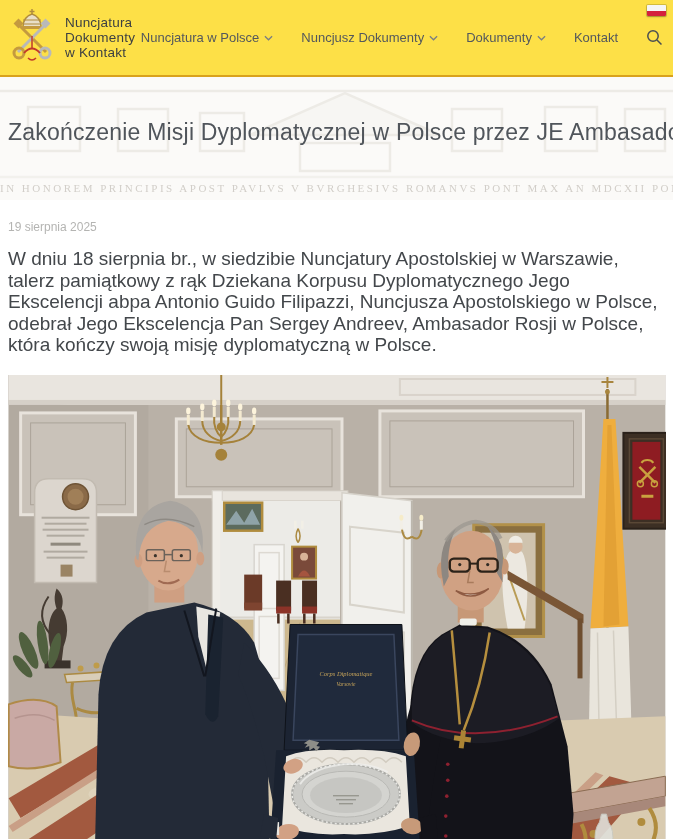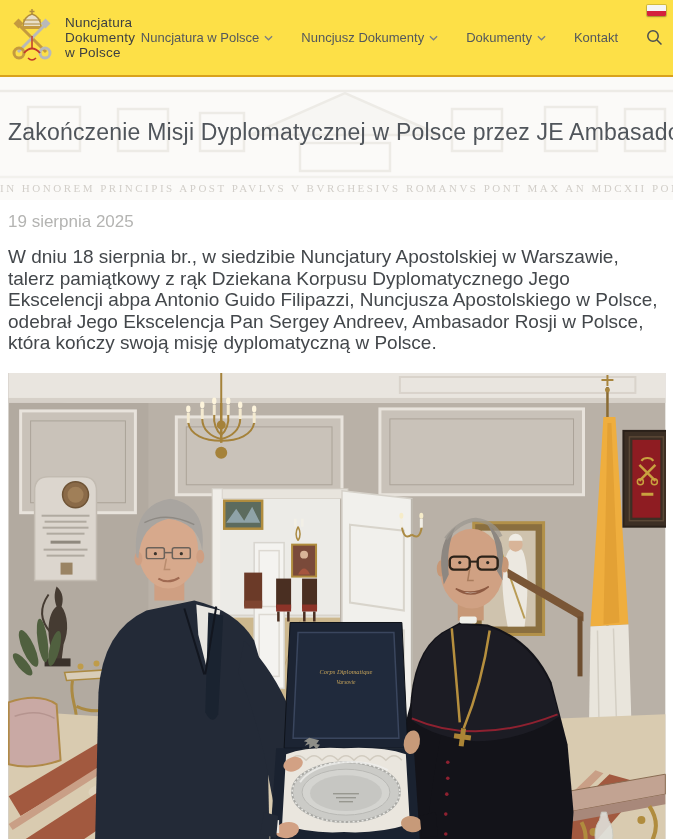"w Polsce" div { text: Polsce -> Kontakt }
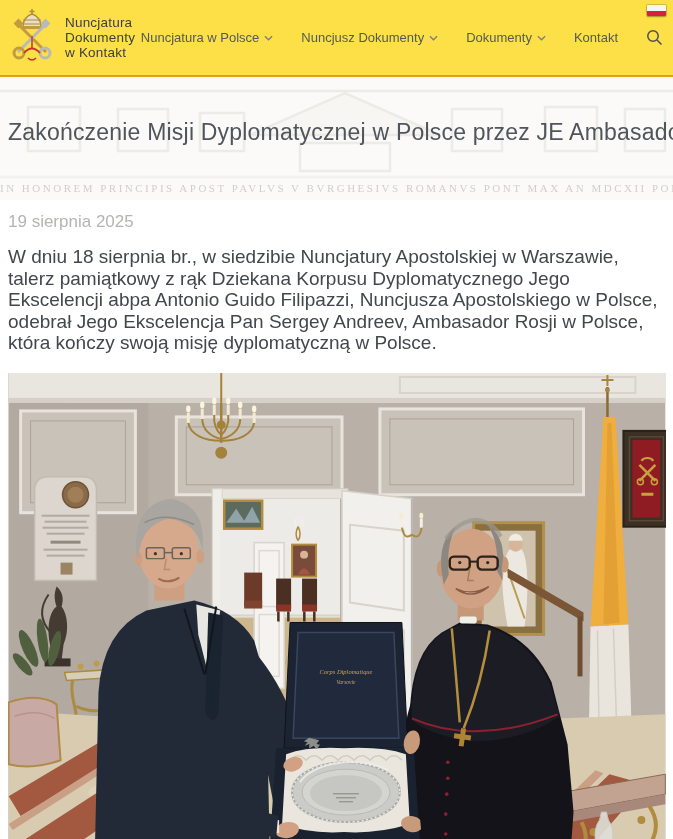"19 sierpnia 2025" .post-date { font-size: 17px -> 12px; margin-top: 12px -> 20px }
